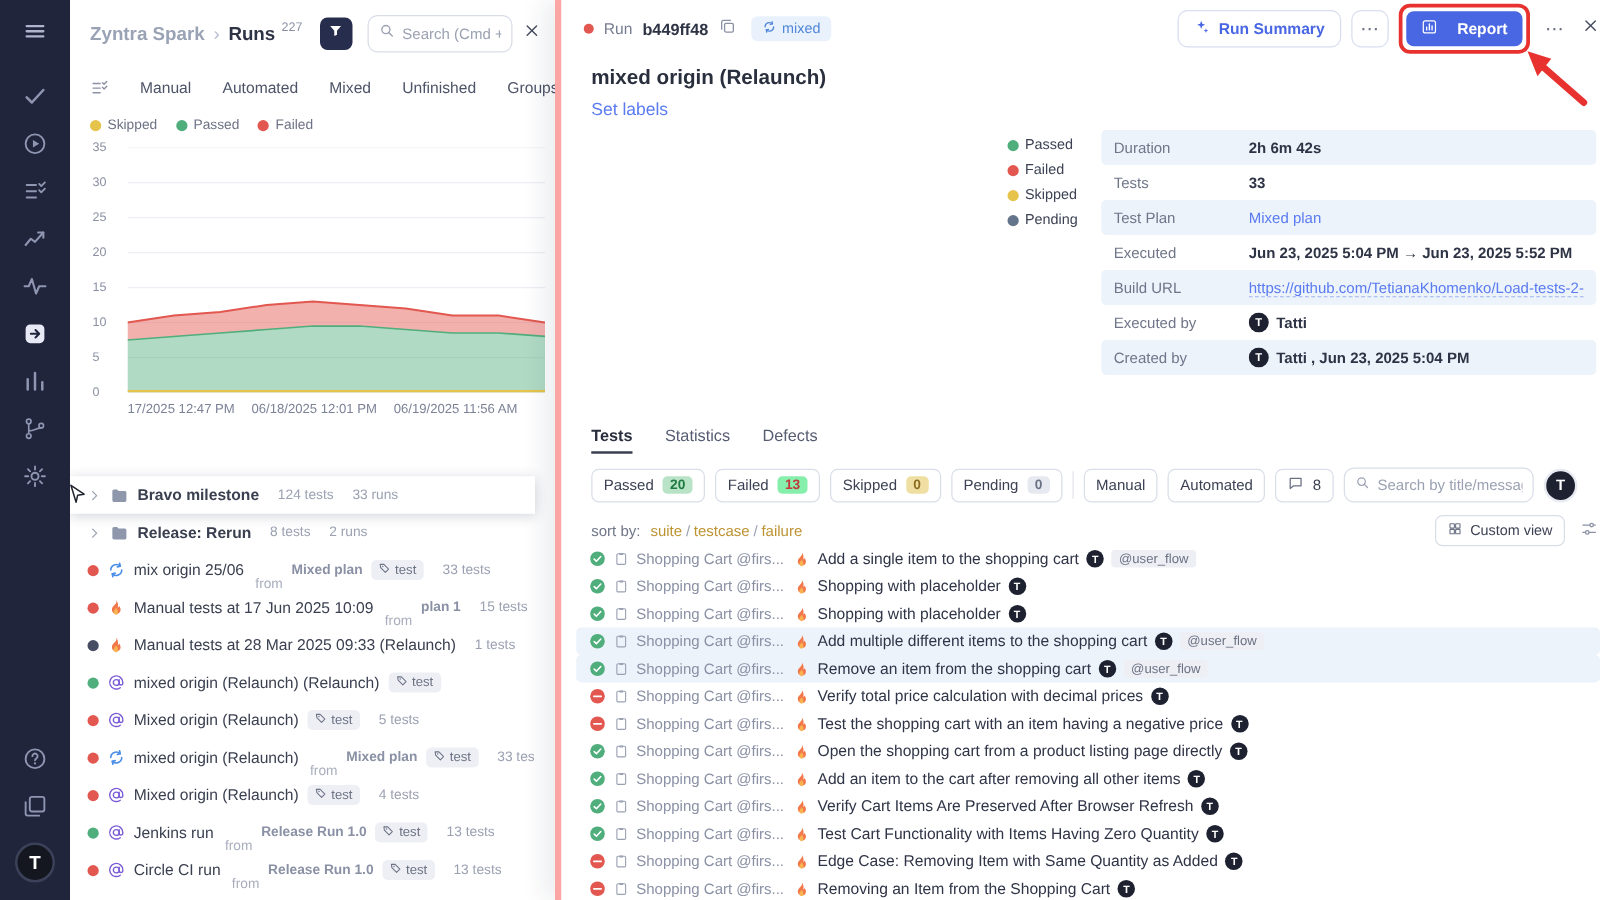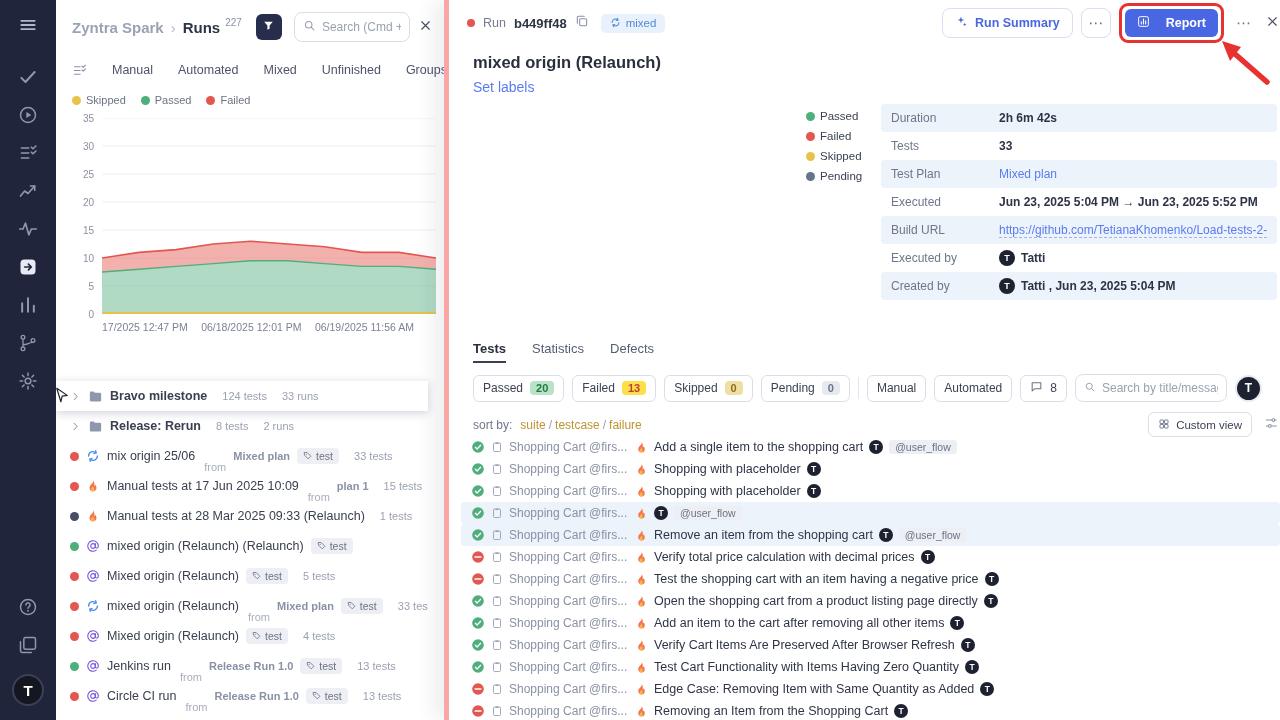"35" .lp-ylab { text-align: right -> none }
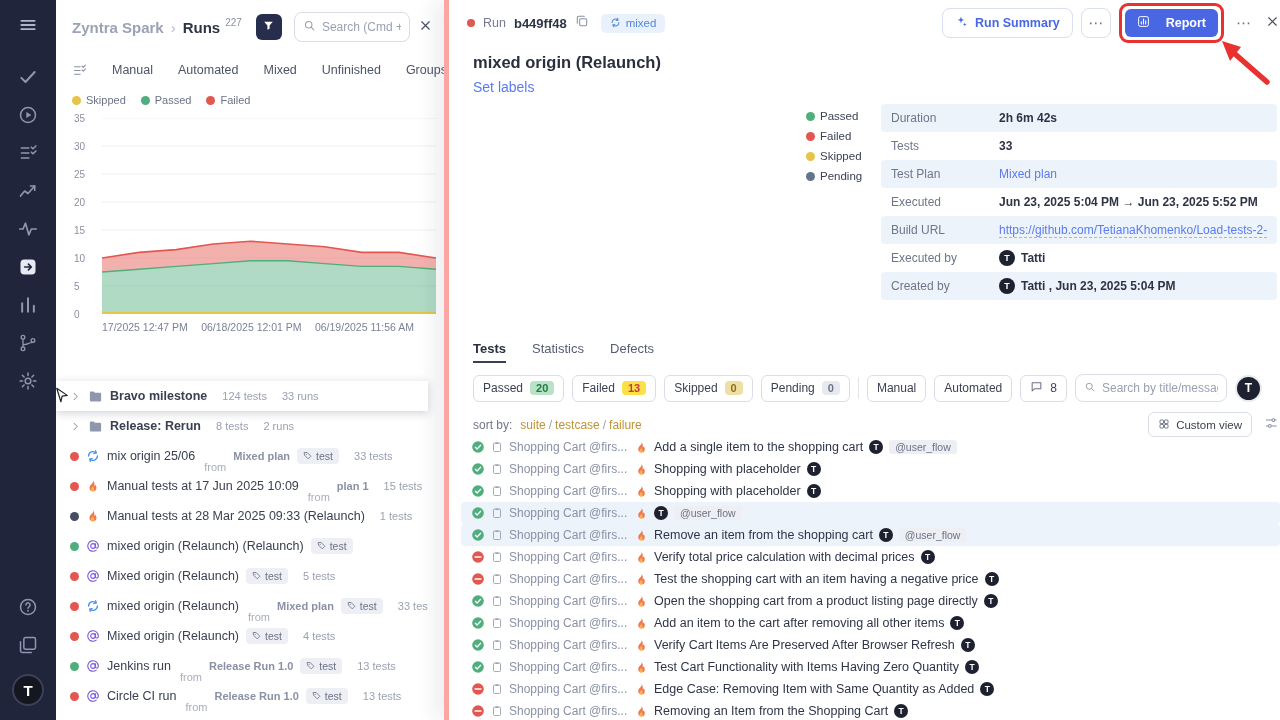"13" span.cnt { background: #fde047 -> #86efac }
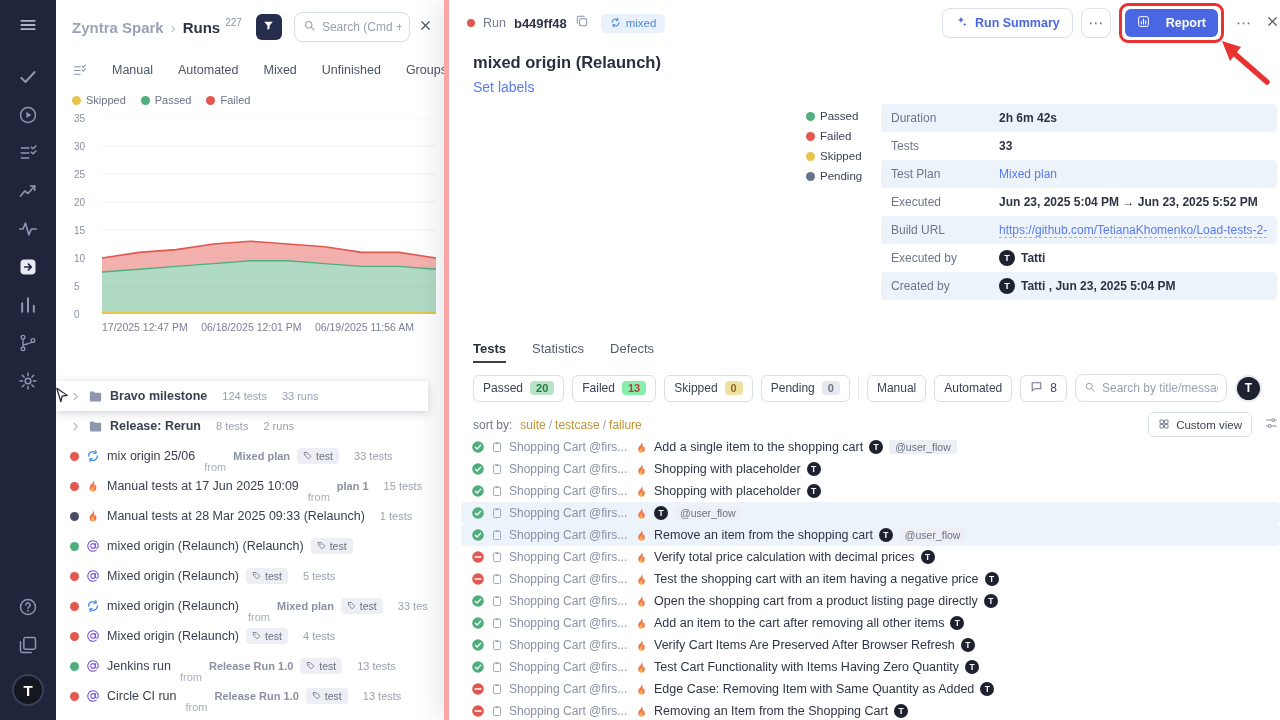"Add multiple different items to" span.t-title { html: none -> <span>Add multiple different items to the shopping cart</span> }
